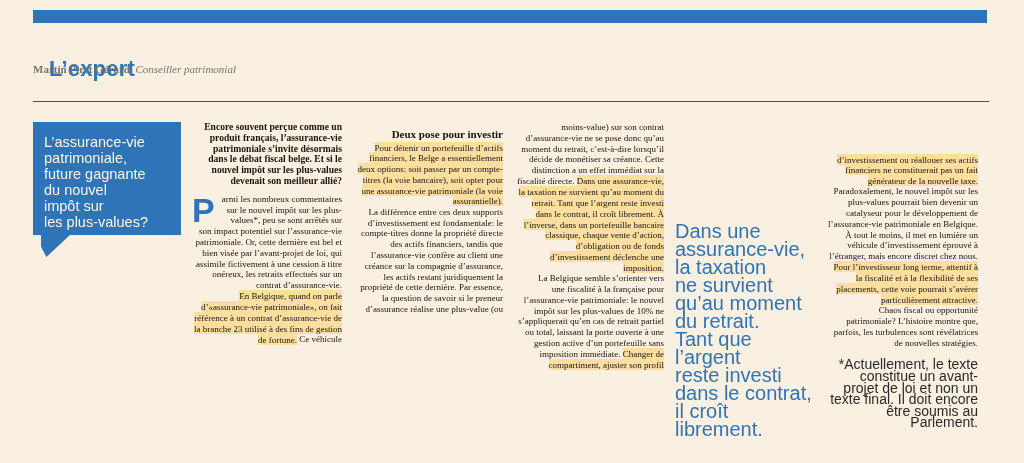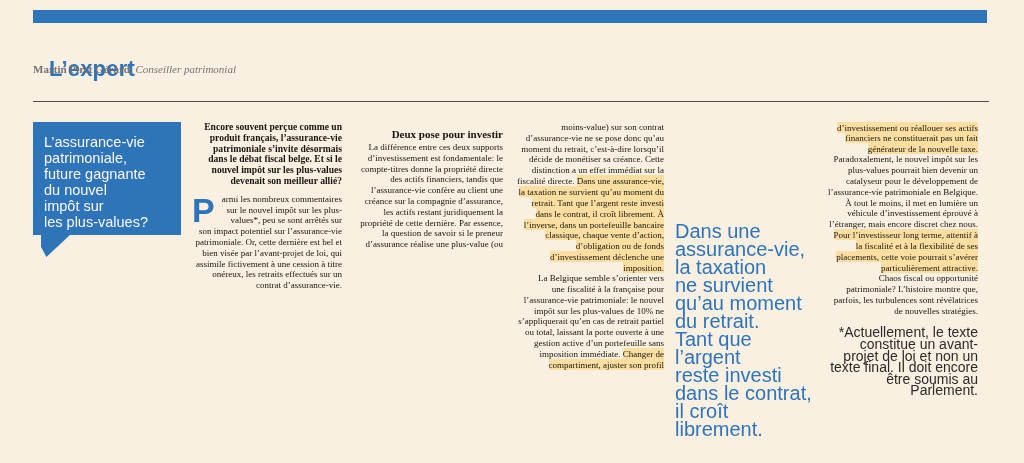"Pour détenir un portefeuille d’actifs" p.para { html: none -> <p><span>Pour détenir un portefeuille d’actifs financiers, le Belge a essentiellement deux options: soit passer par un compte-titres (la voie bancaire), soit opter pour une assurance-vie patrimoniale (la voie assurantielle).</span></p> }
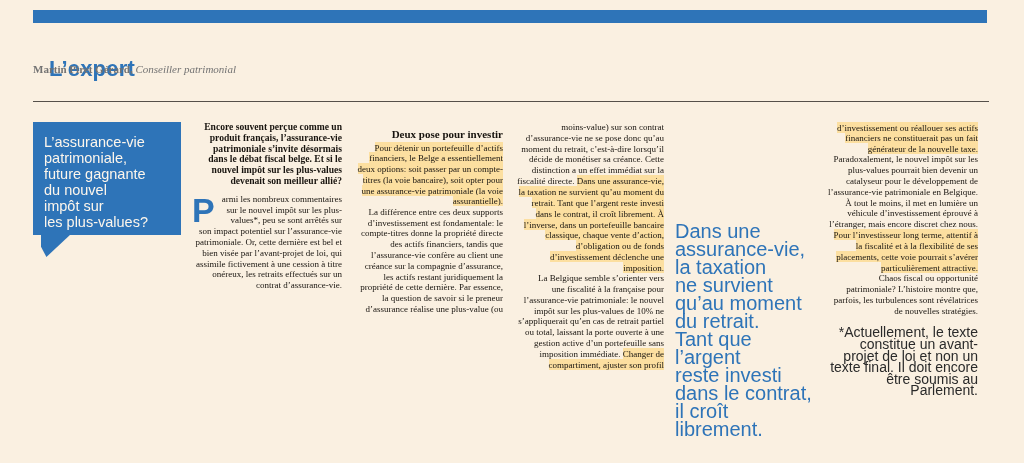"d’investissement ou réallouer ses actifs" .col.wide { margin-top: none -> 32px }
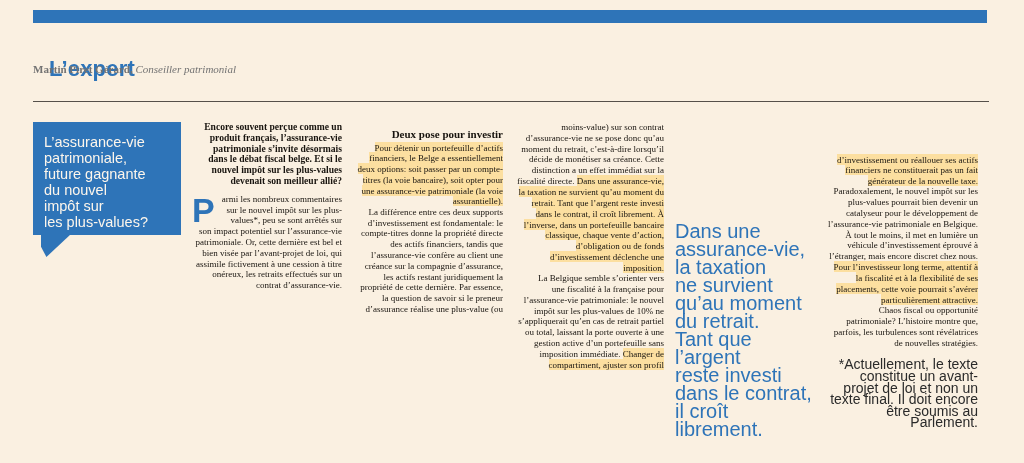"En Belgique, quand on parle" p.para { html: none -> <p><span>En Belgique, quand on parle d’«assurance-vie patrimoniale», on fait référence à un contrat d’assurance-vie de la branche 23 utilisé à des fins de gestion de fortune.</span><span> Ce véhicule</span></p> }
